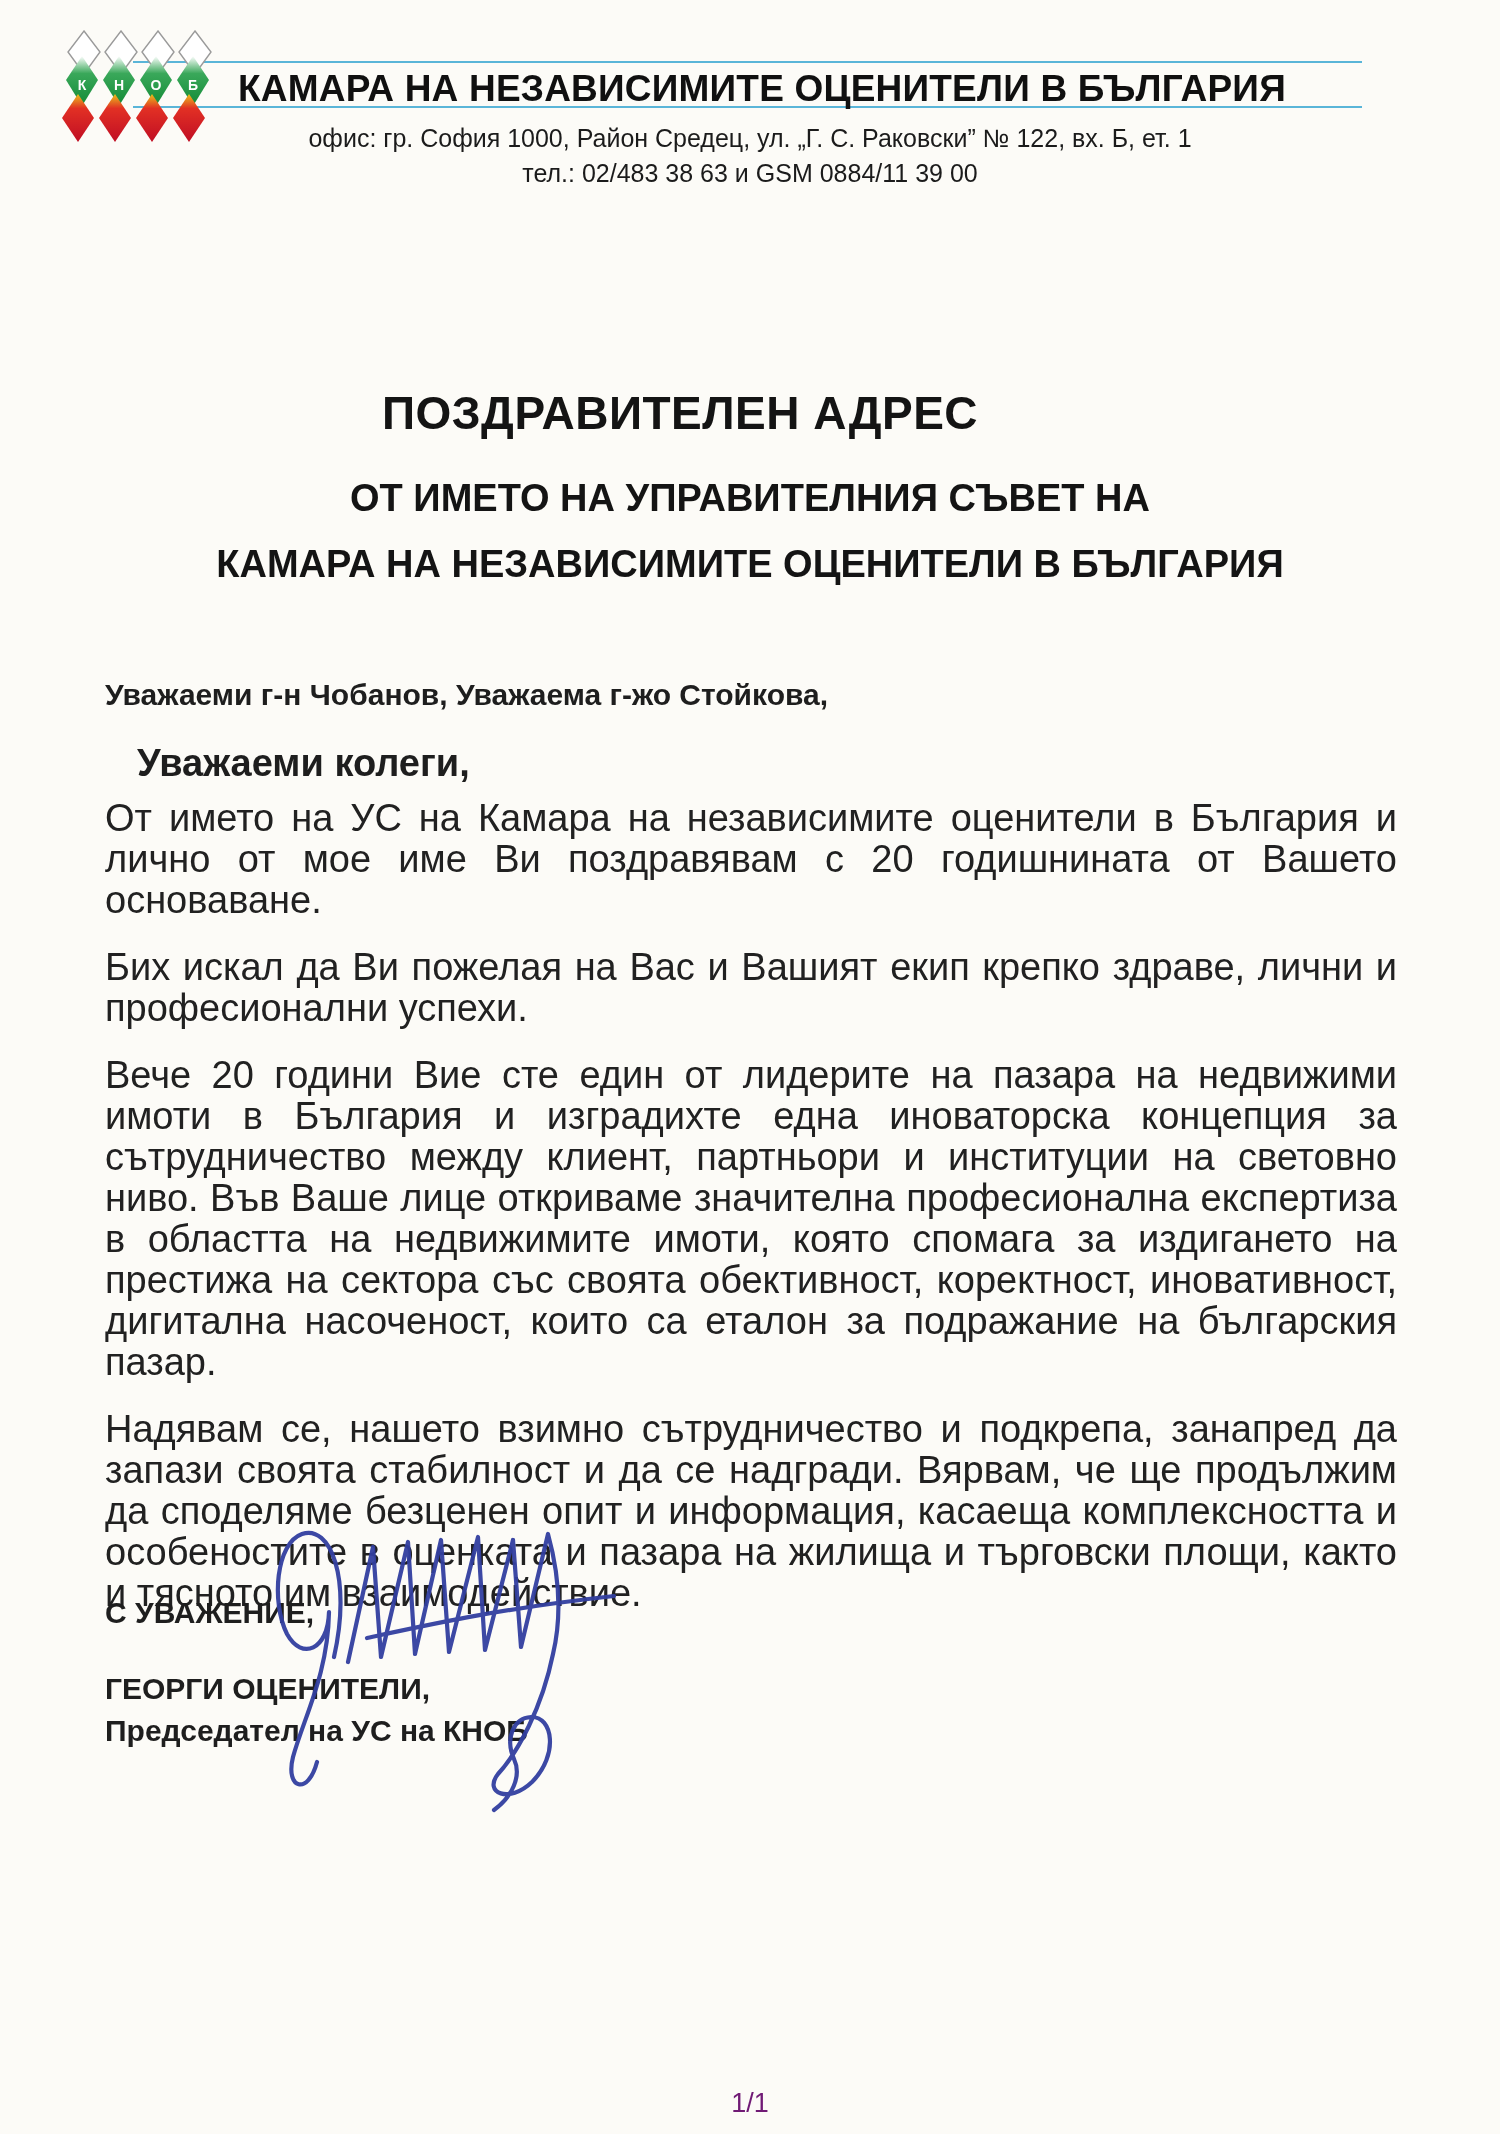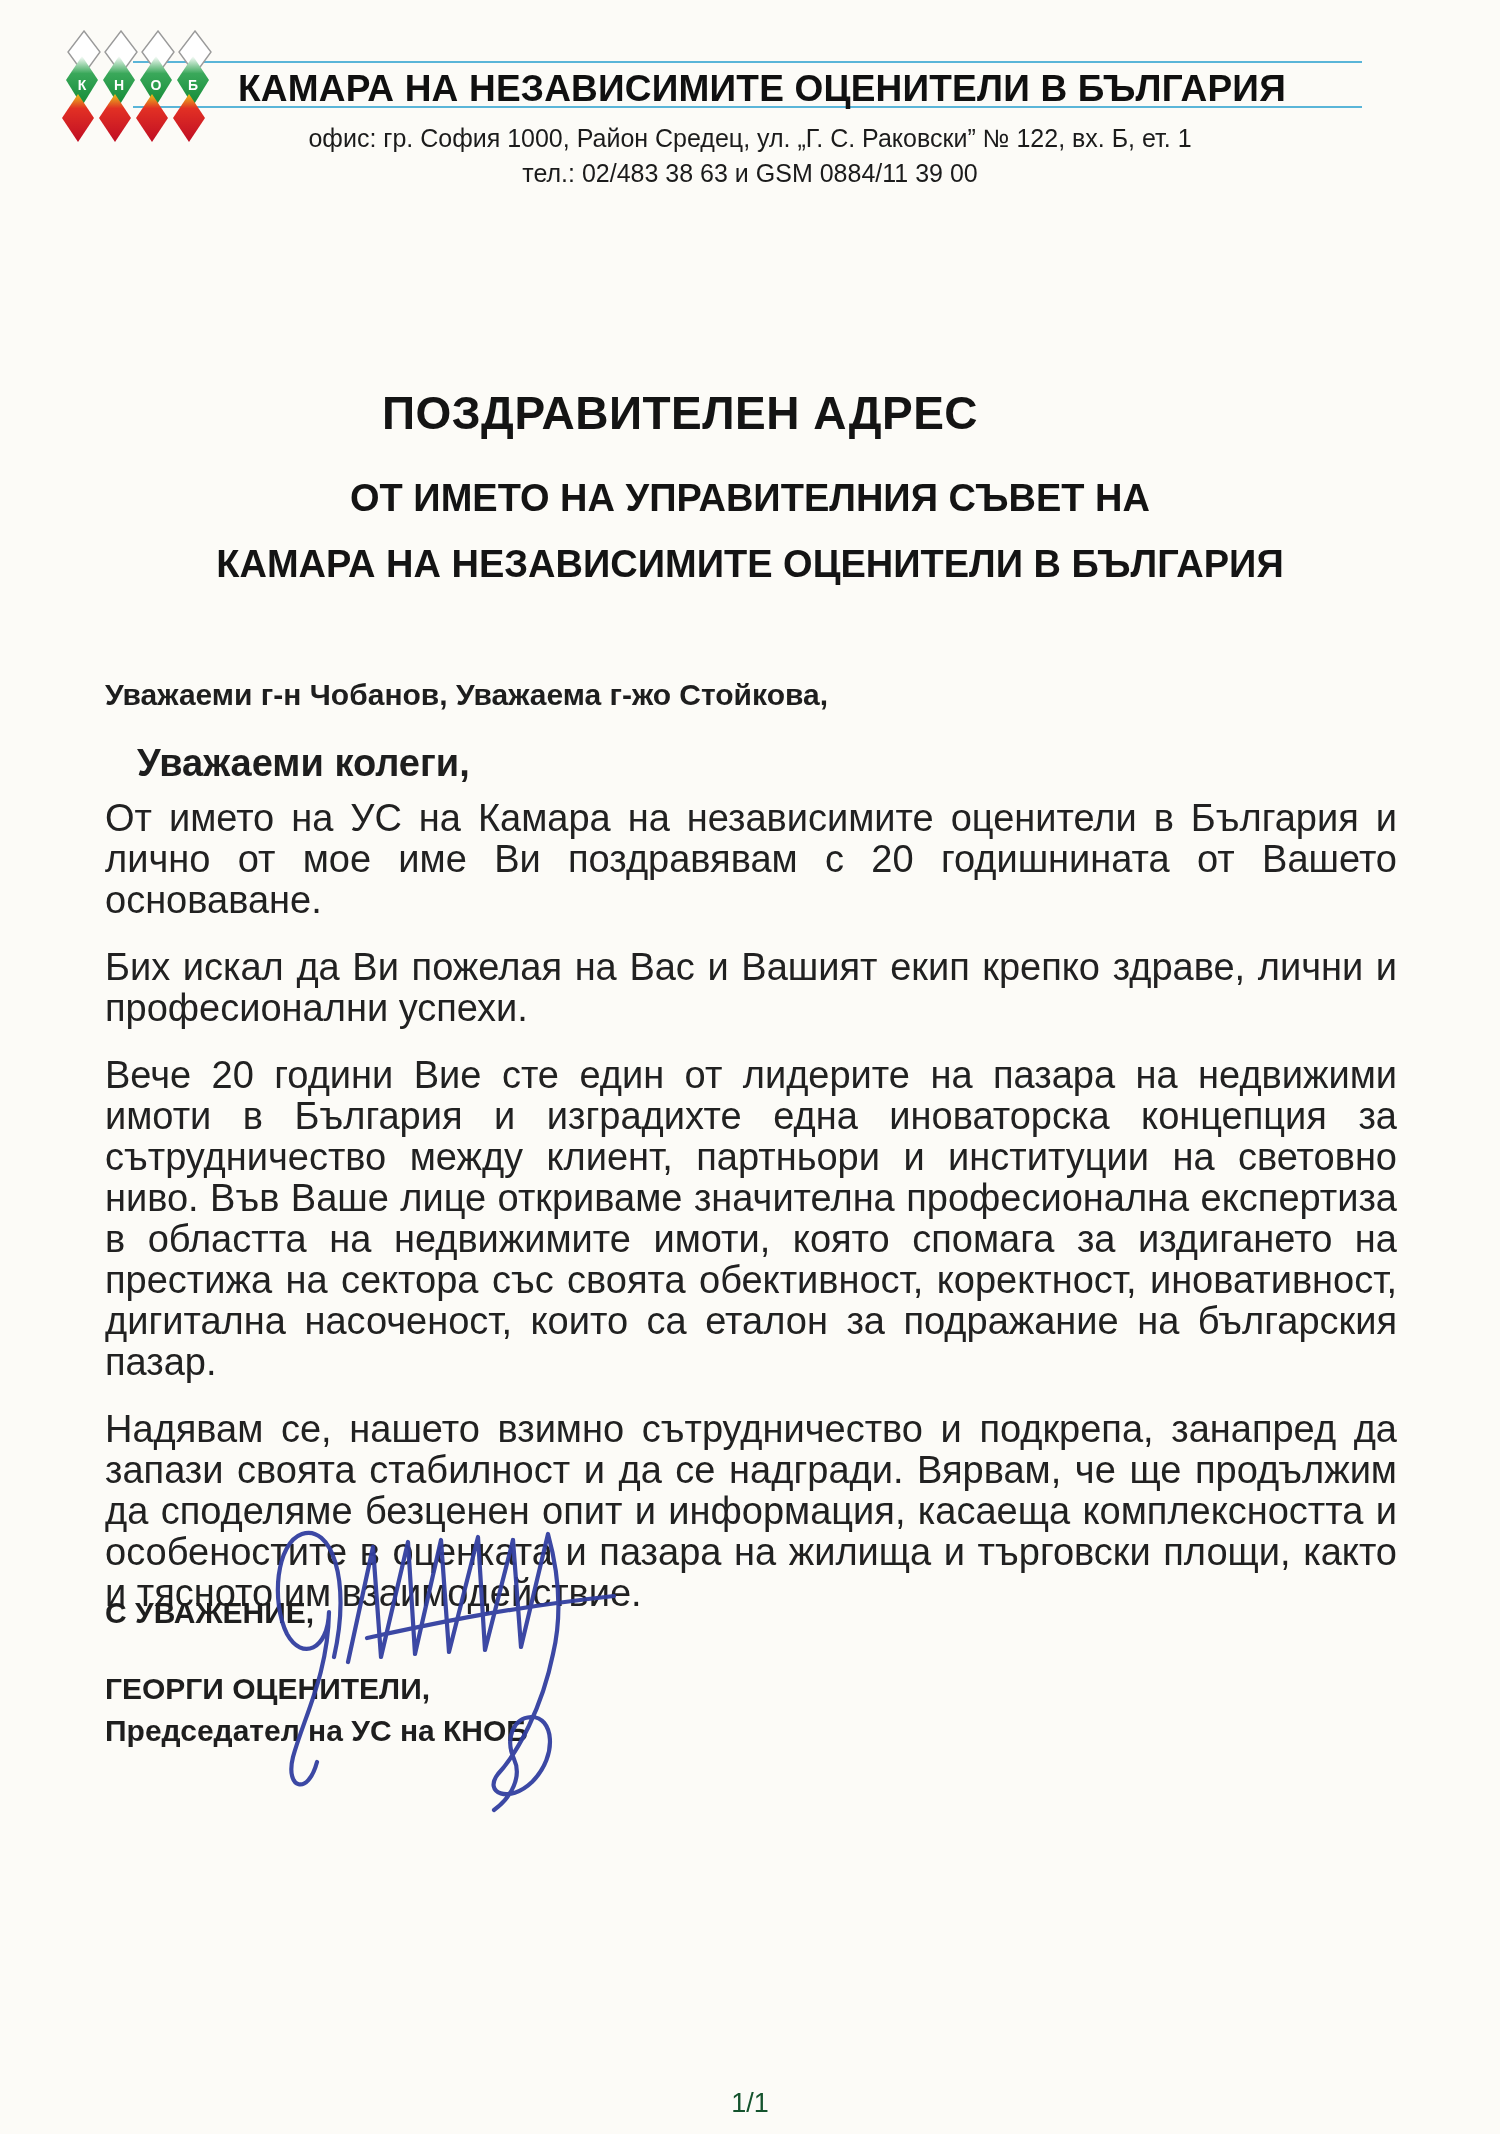"1/1" .page-number { color: #14532d -> #701a75 }
